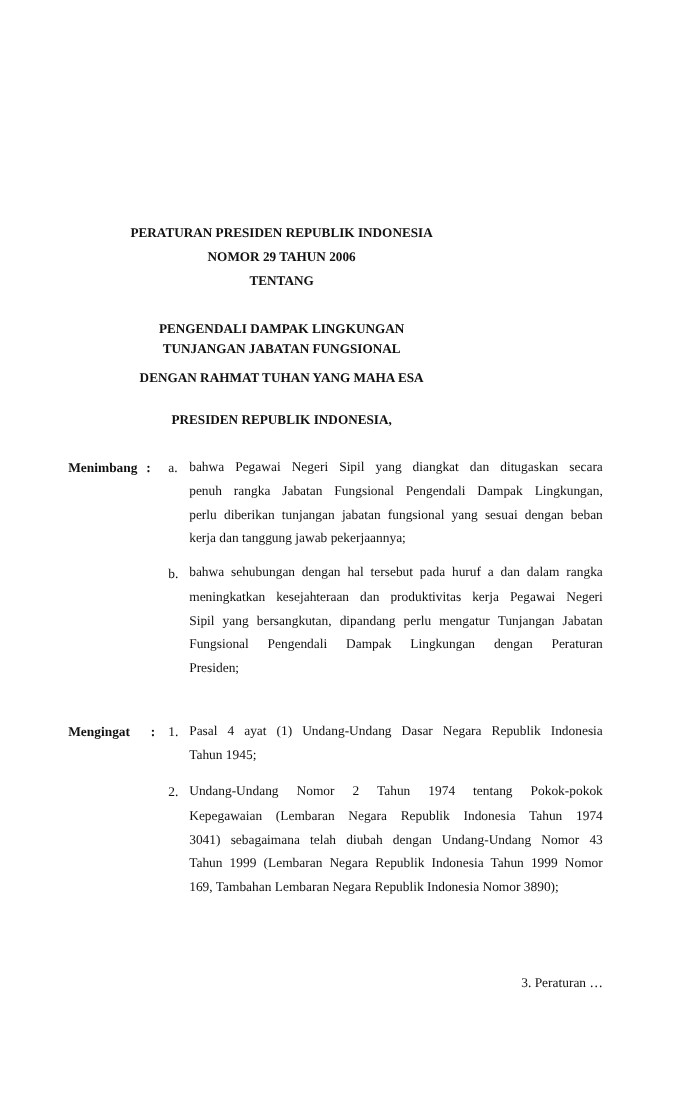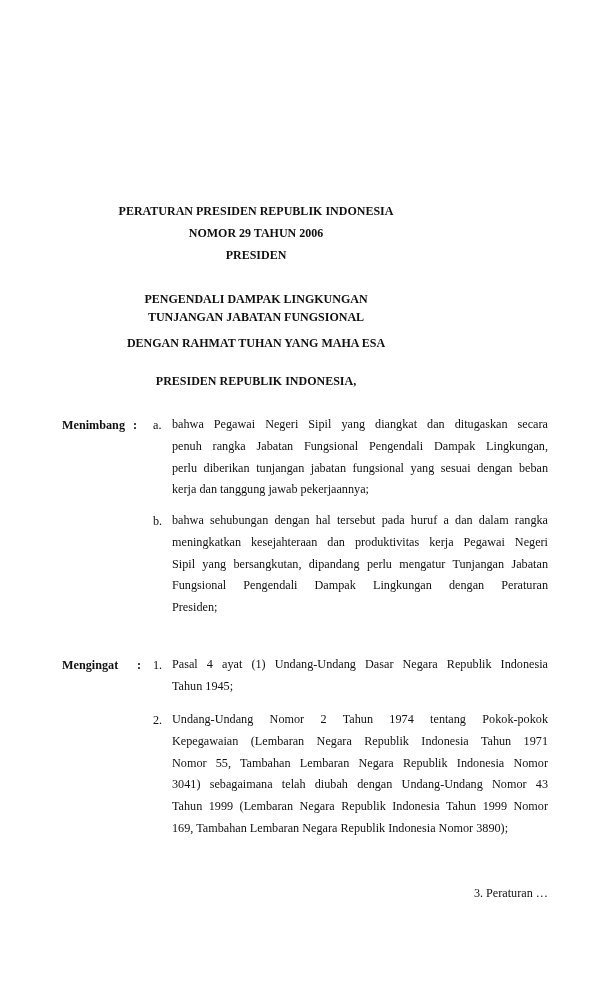"PRESIDEN" div.center-line { text: PRESIDEN -> TENTANG }
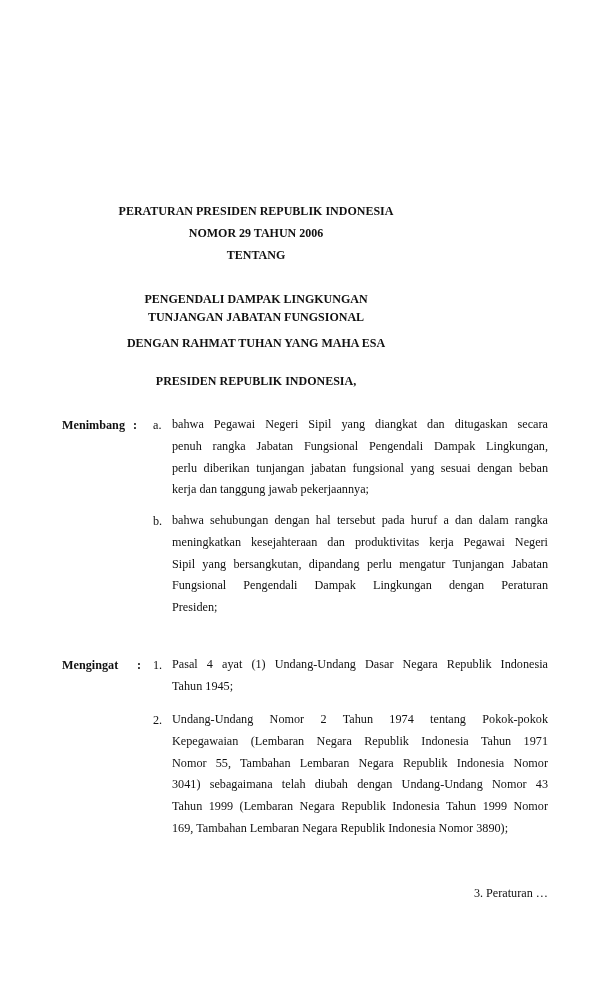"Kepegawaian (Lembaran Negara Republik" span.ln { text: 1971 -> 1974 }
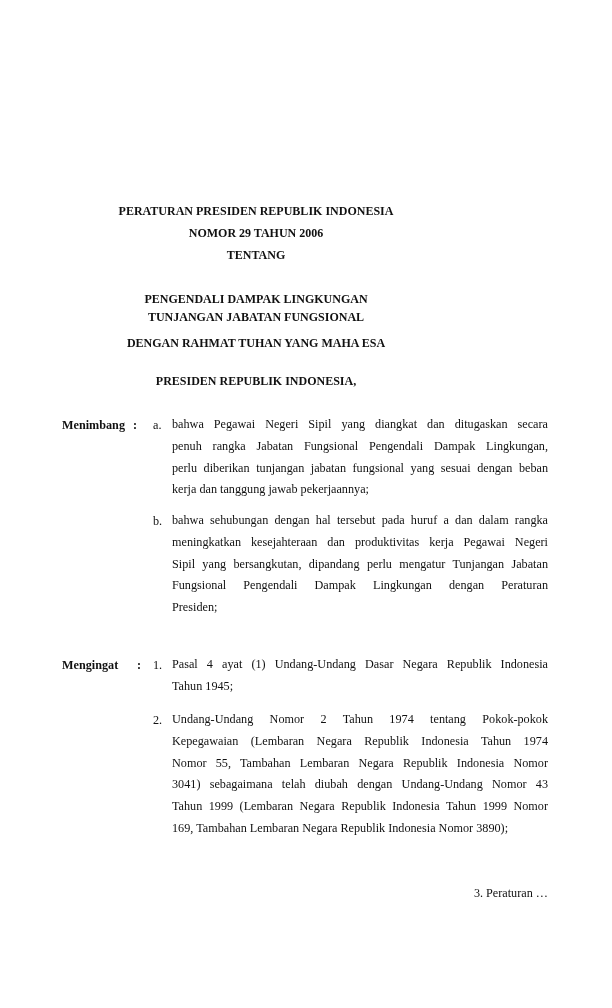"Nomor 55, Tambahan Lembaran Negara" span.ln { html: <span>Nomor 55, Tambahan Lembaran Negara Republik Indonesia Nomor</span> -> none }
